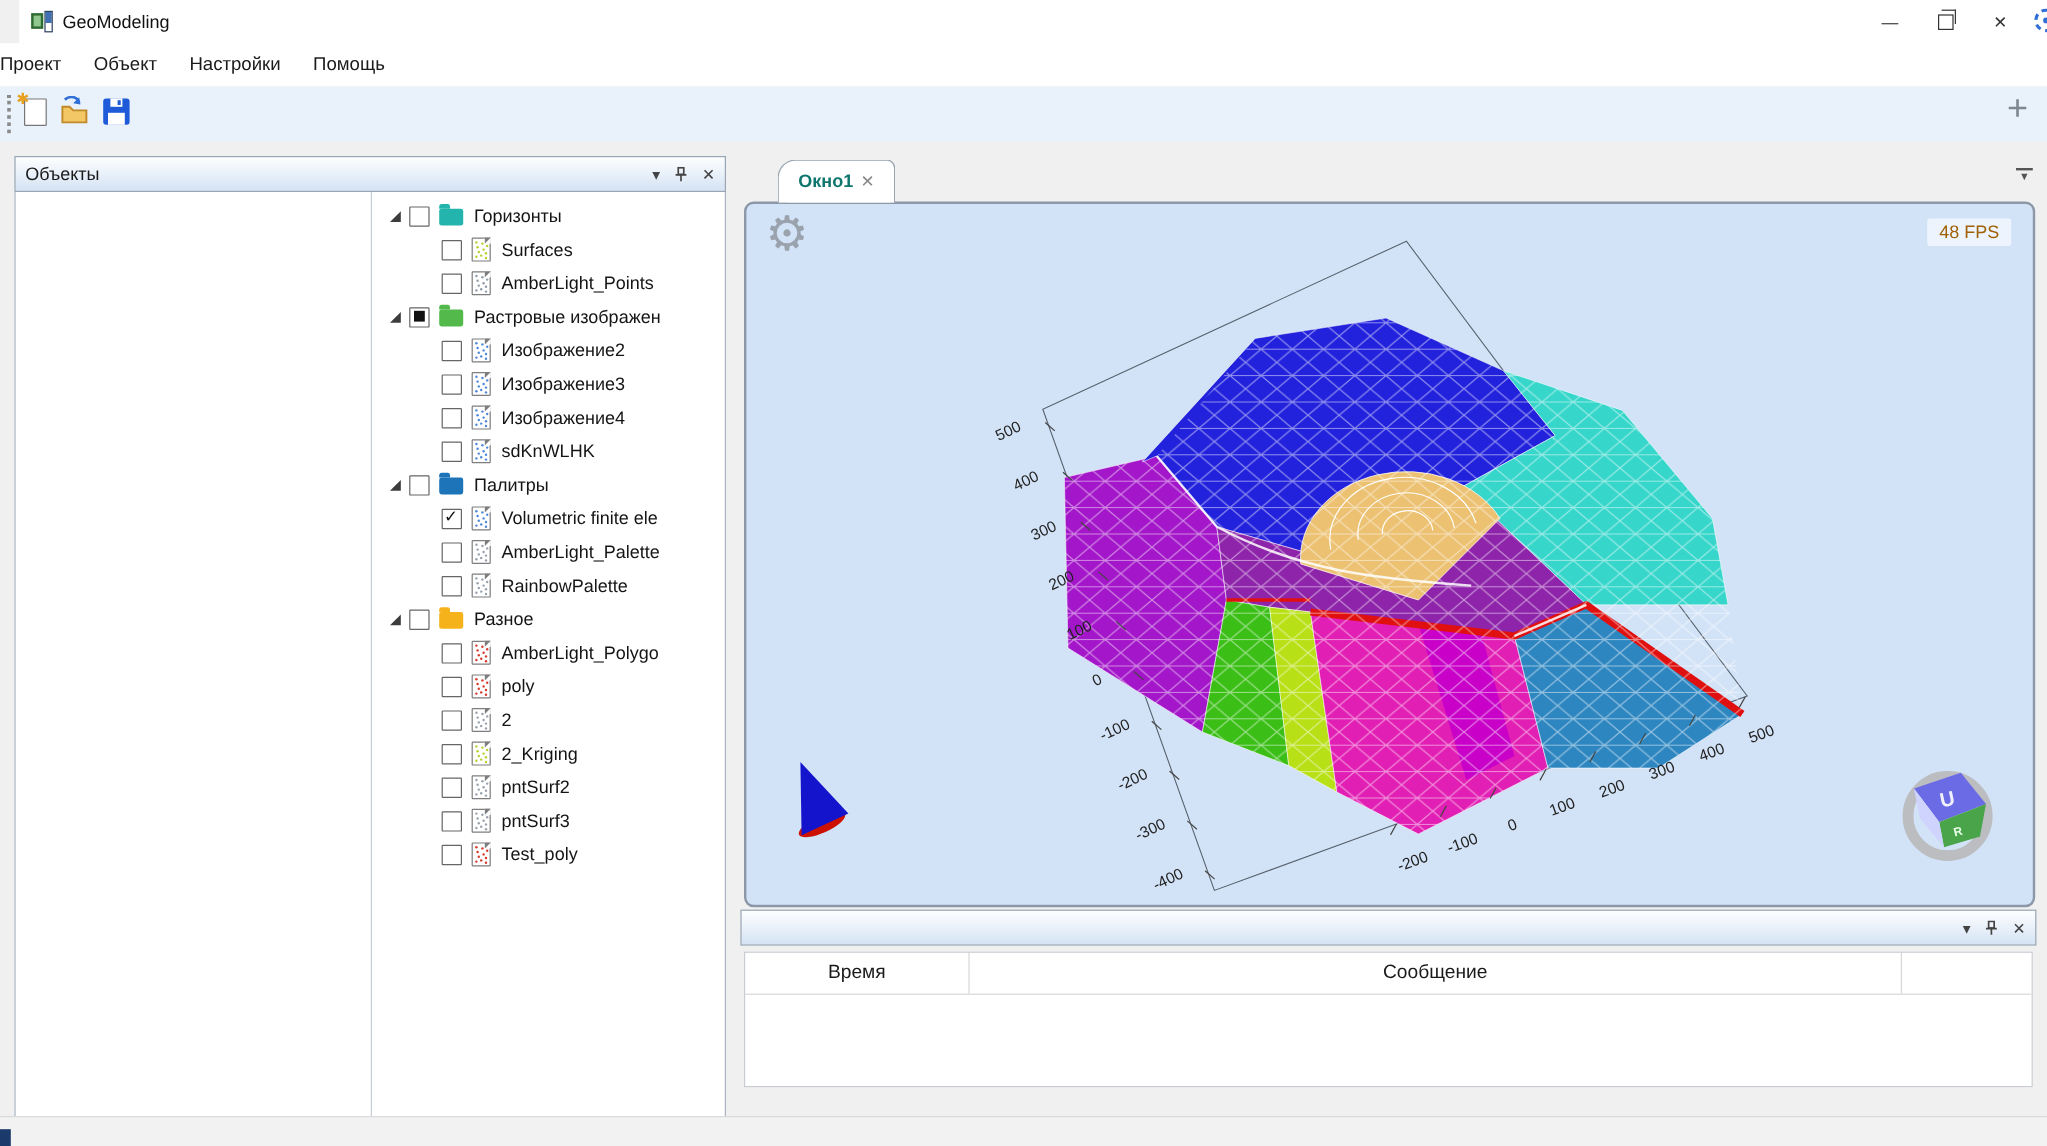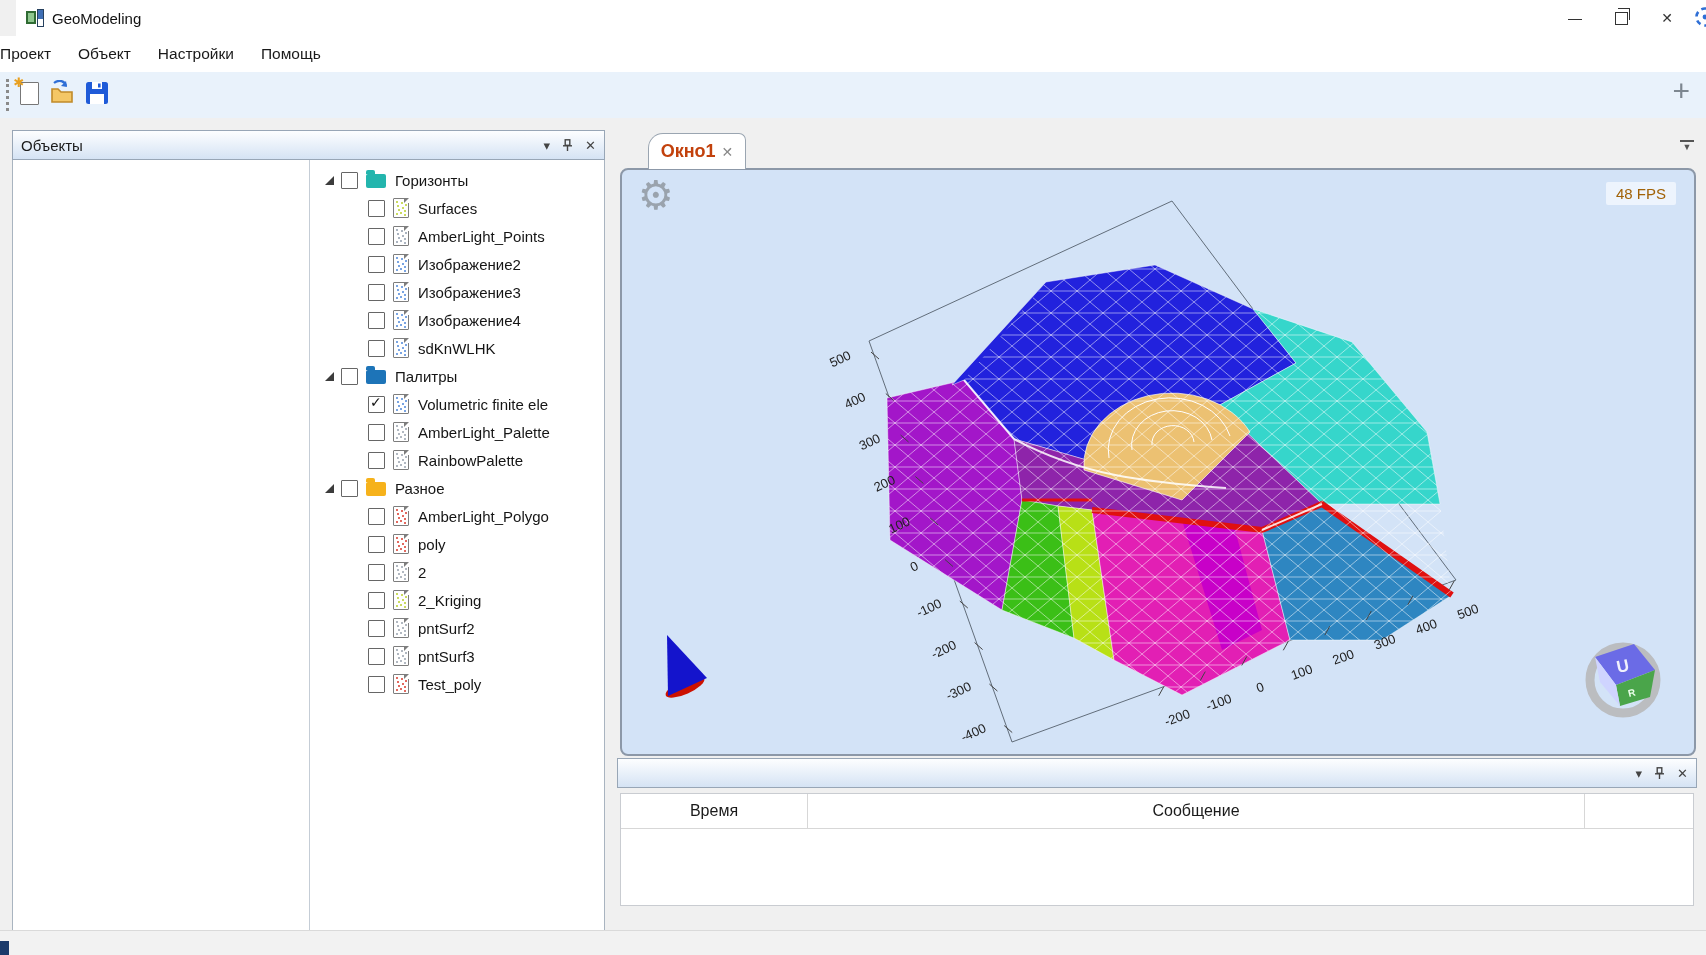"Окно1" .tab .lbl { color: #c2410c -> #0f766e; font-size: 18px -> 15px }
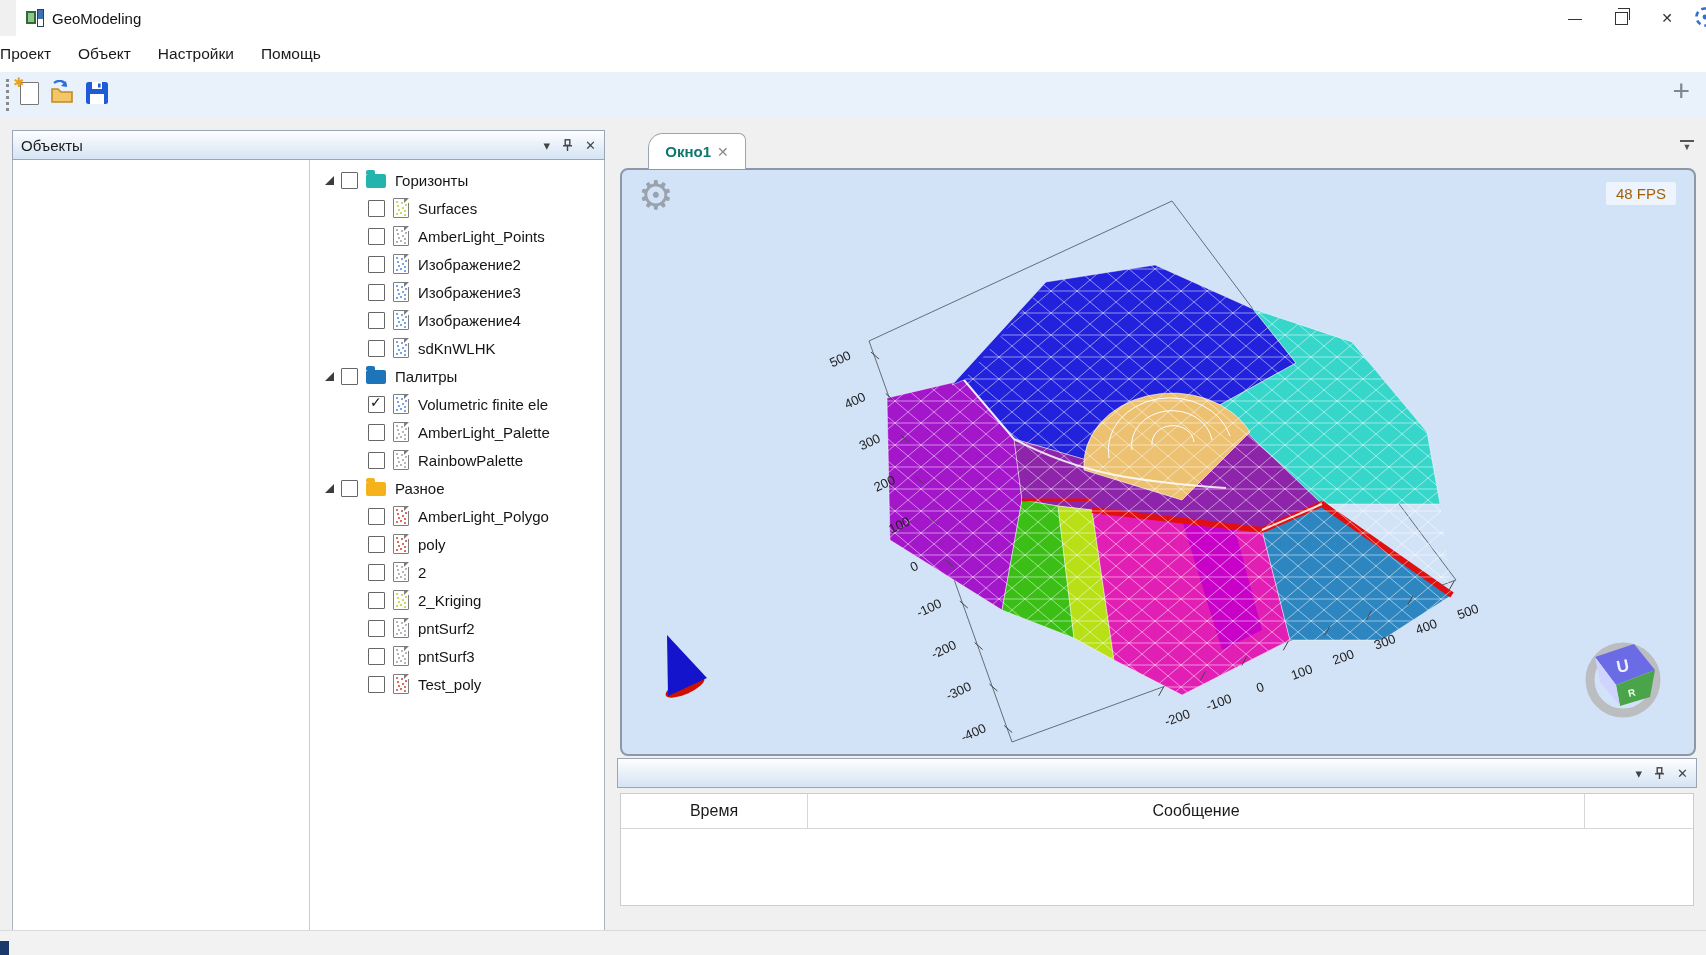"Растровые изображен" div.trow { html: none -> <div> <span></span> <span></span> <span></span> <span>Растровые изображен</span> </div> }
